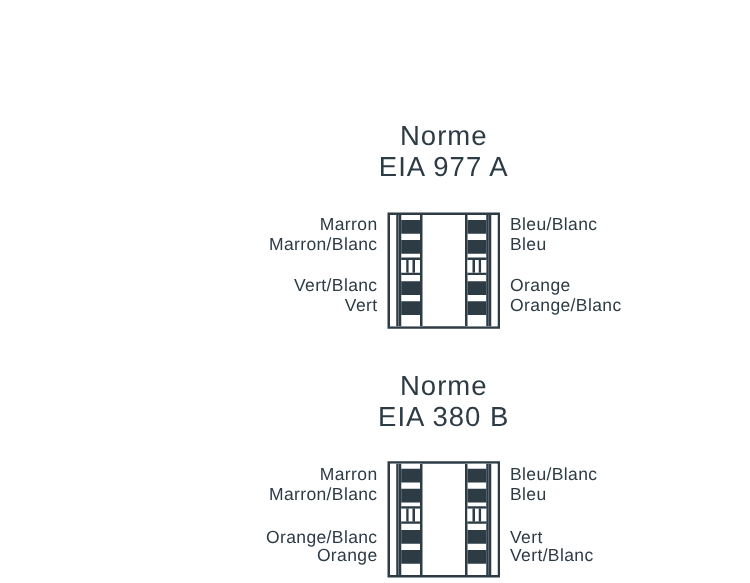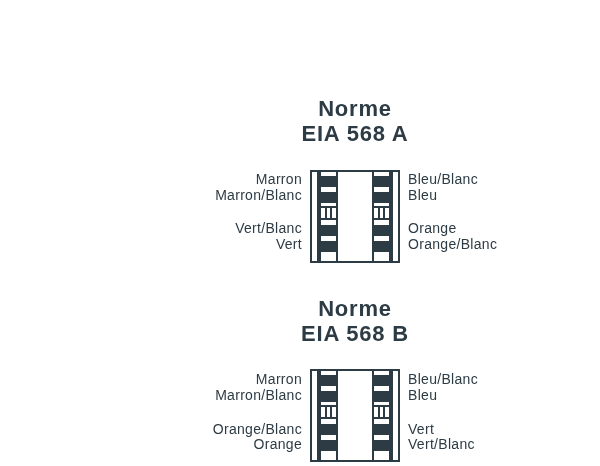"Norme" .title { font-weight: bold -> normal }
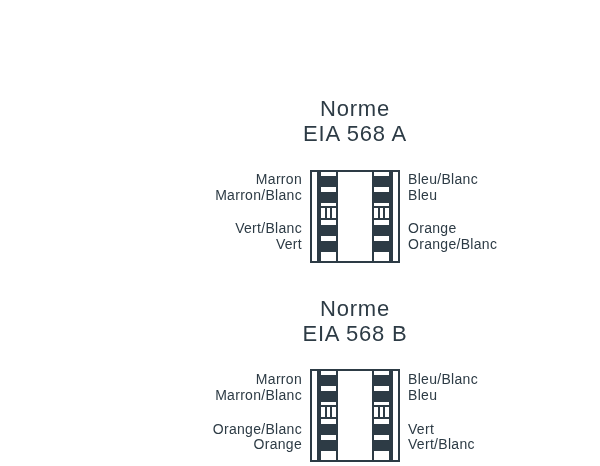"EIA 568 A" div { text: 568 -> 977 }
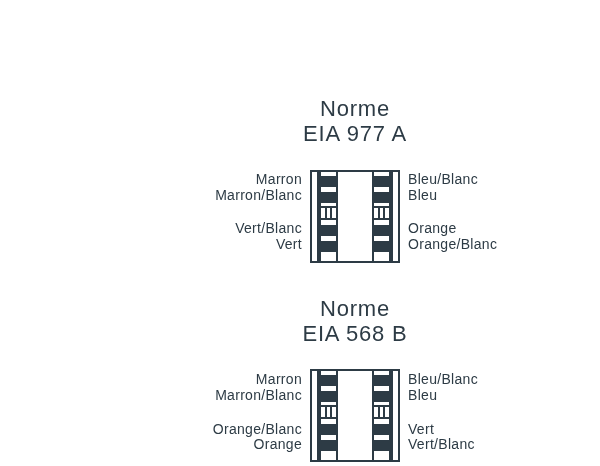"EIA 568 B" div { text: 568 -> 380 }
